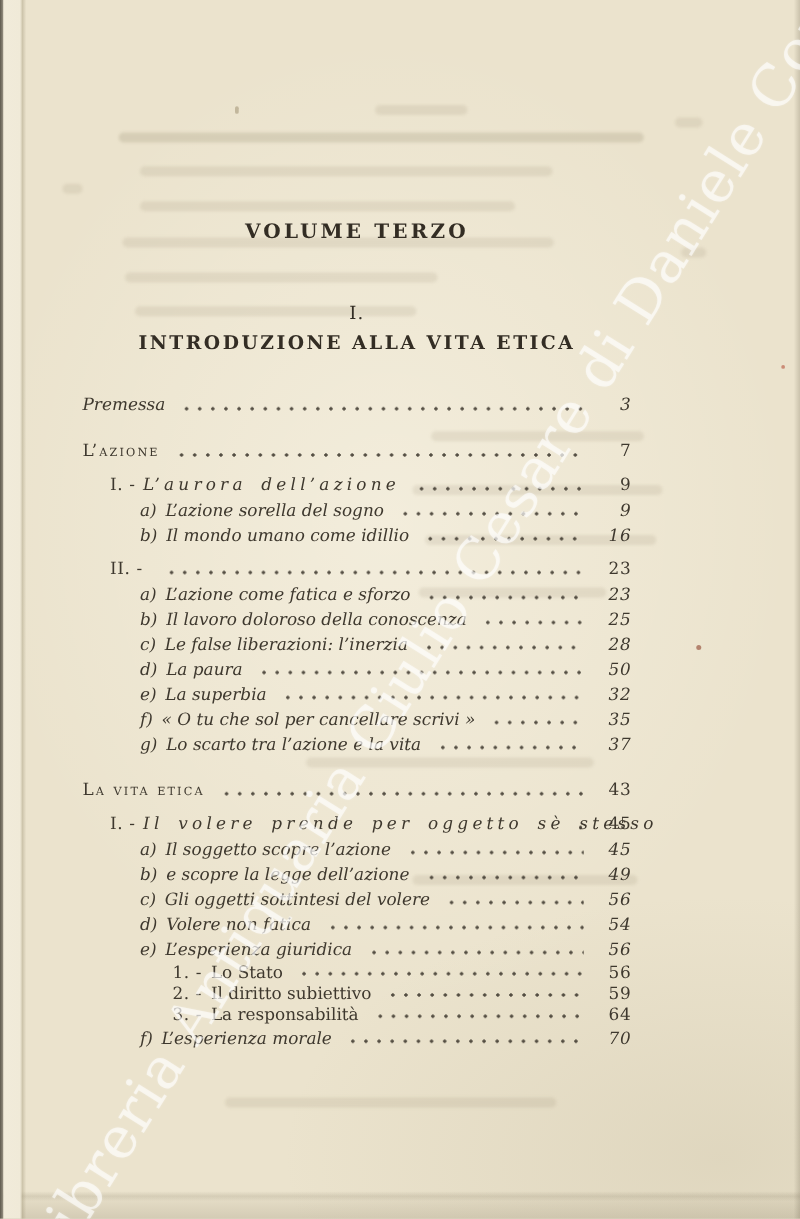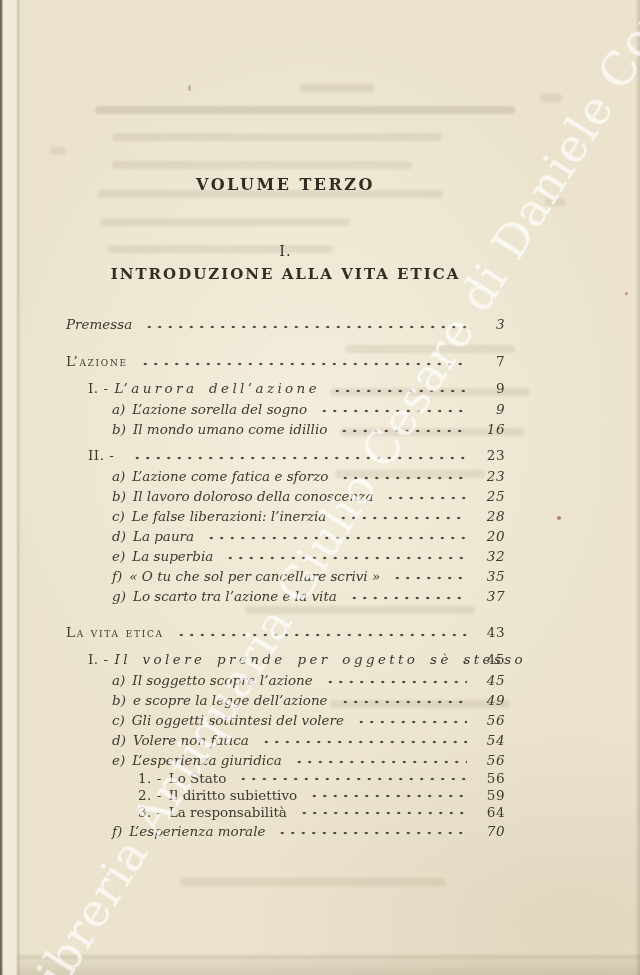"20" span.pagenum { text: 20 -> 50 }
